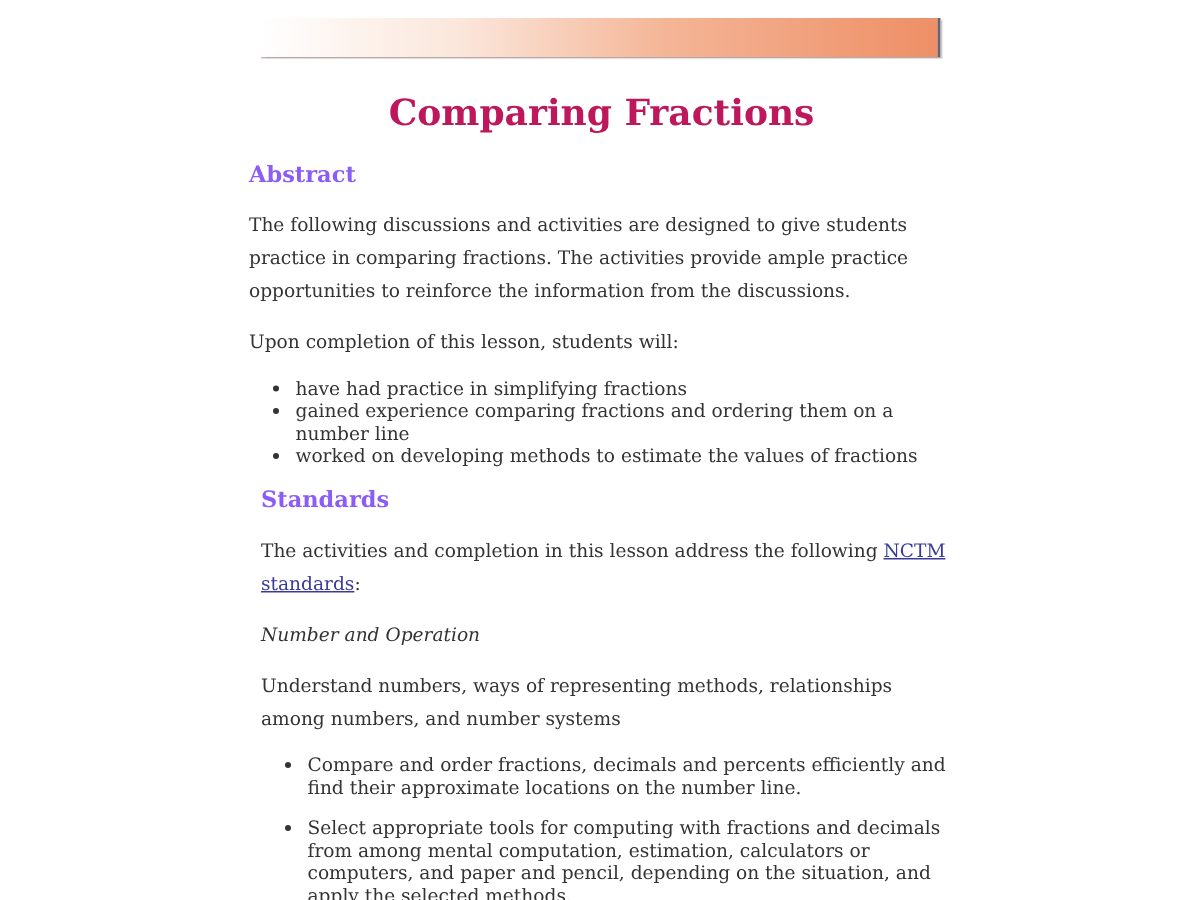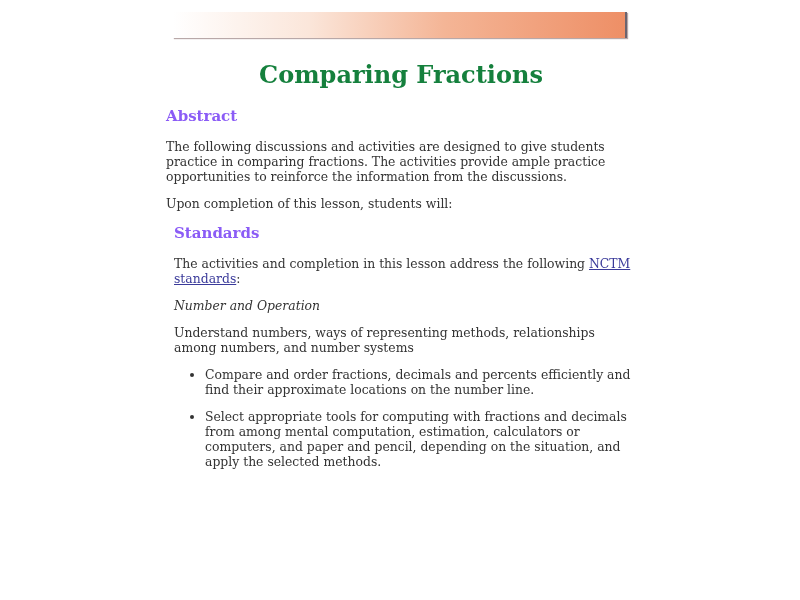"Comparing Fractions" h1 { color: #15803d -> #be185d }
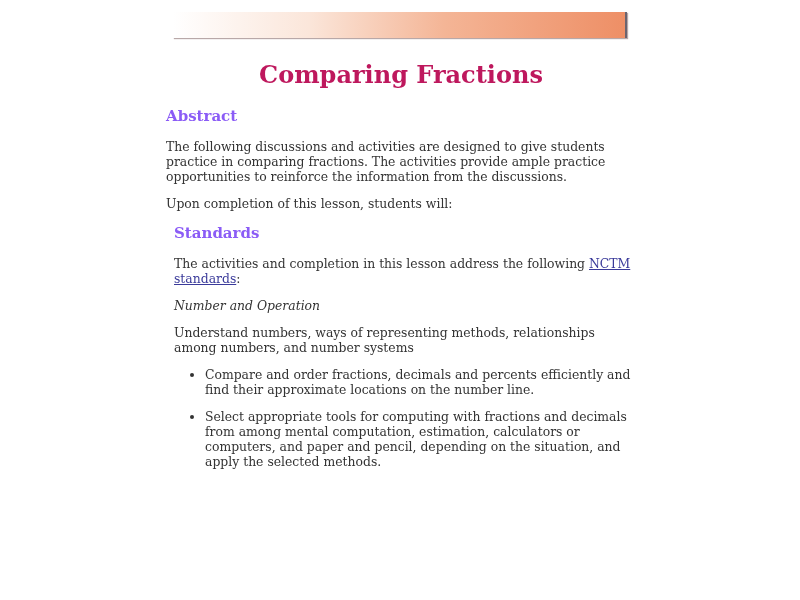"The following discussions and activities" p { line-height: 15px -> 22px }
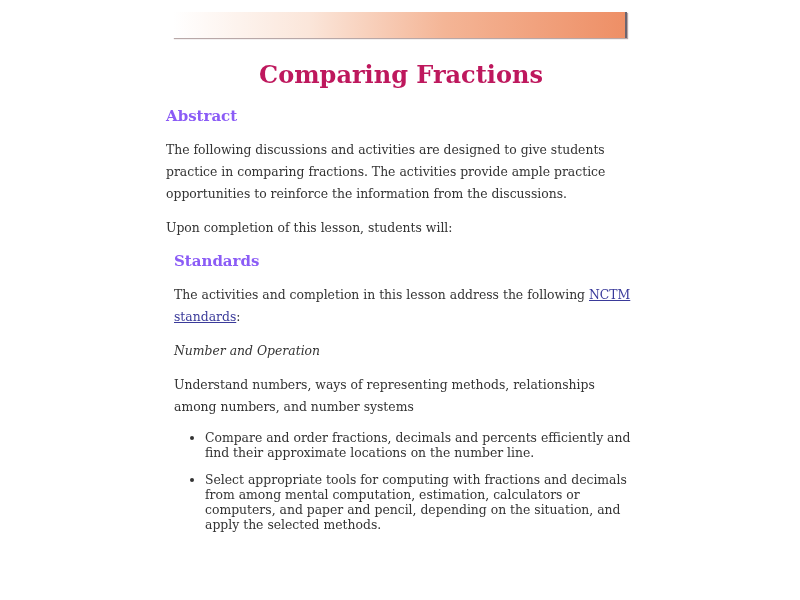"have had practice in simplifying" ul { html: none -> <ul> <li>have had practice in simplifying fractions</li> <li>gained experience comparing fractions and ordering them on a number line</li> <li>worked on developing methods to estimate the values of fractions</li> </ul> }
